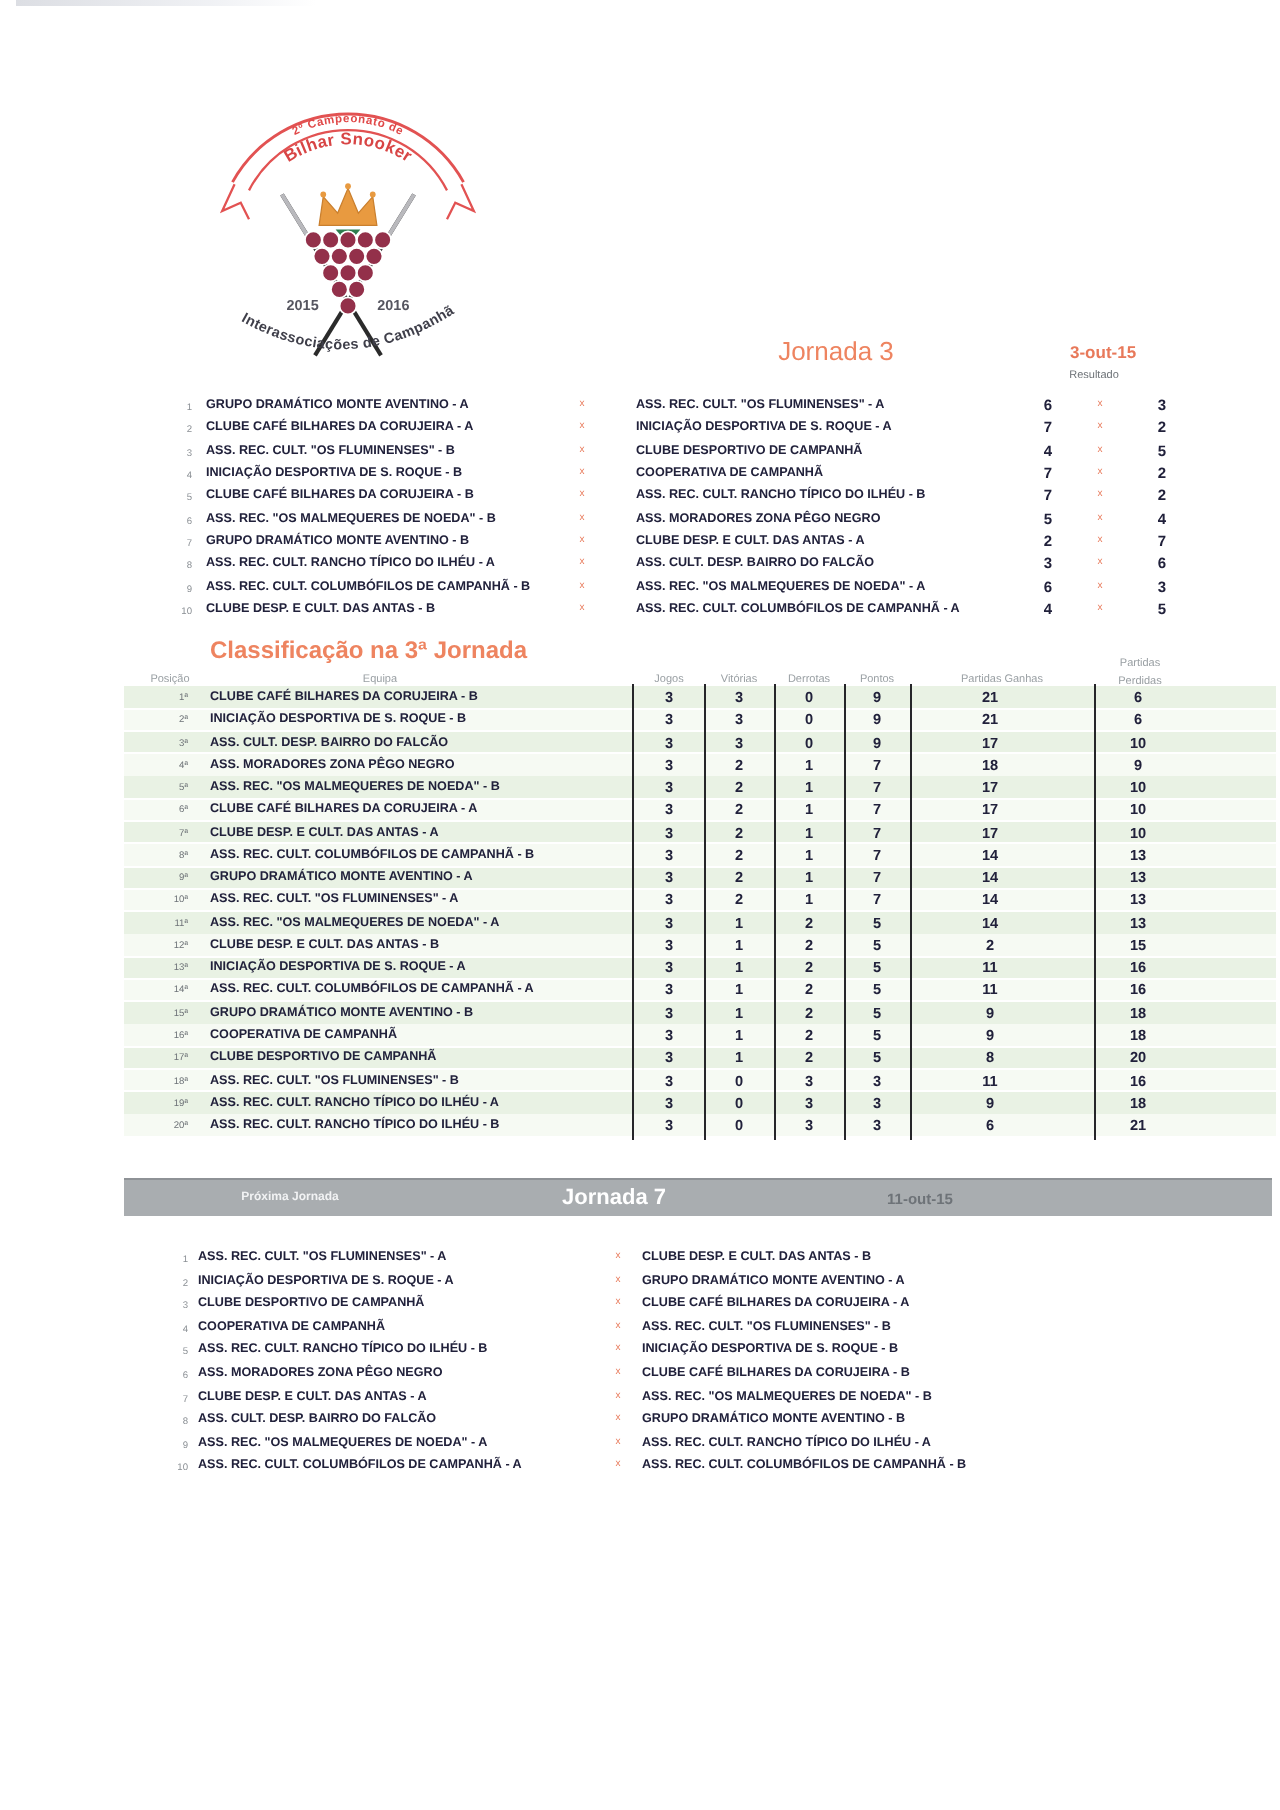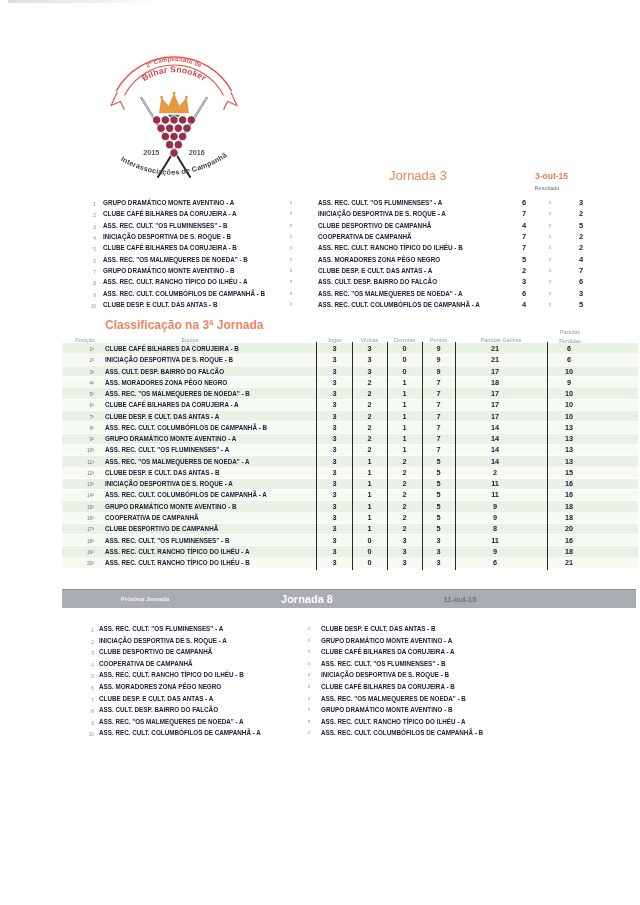"Jornada 8" span.j4-title { text: 8 -> 7 }
